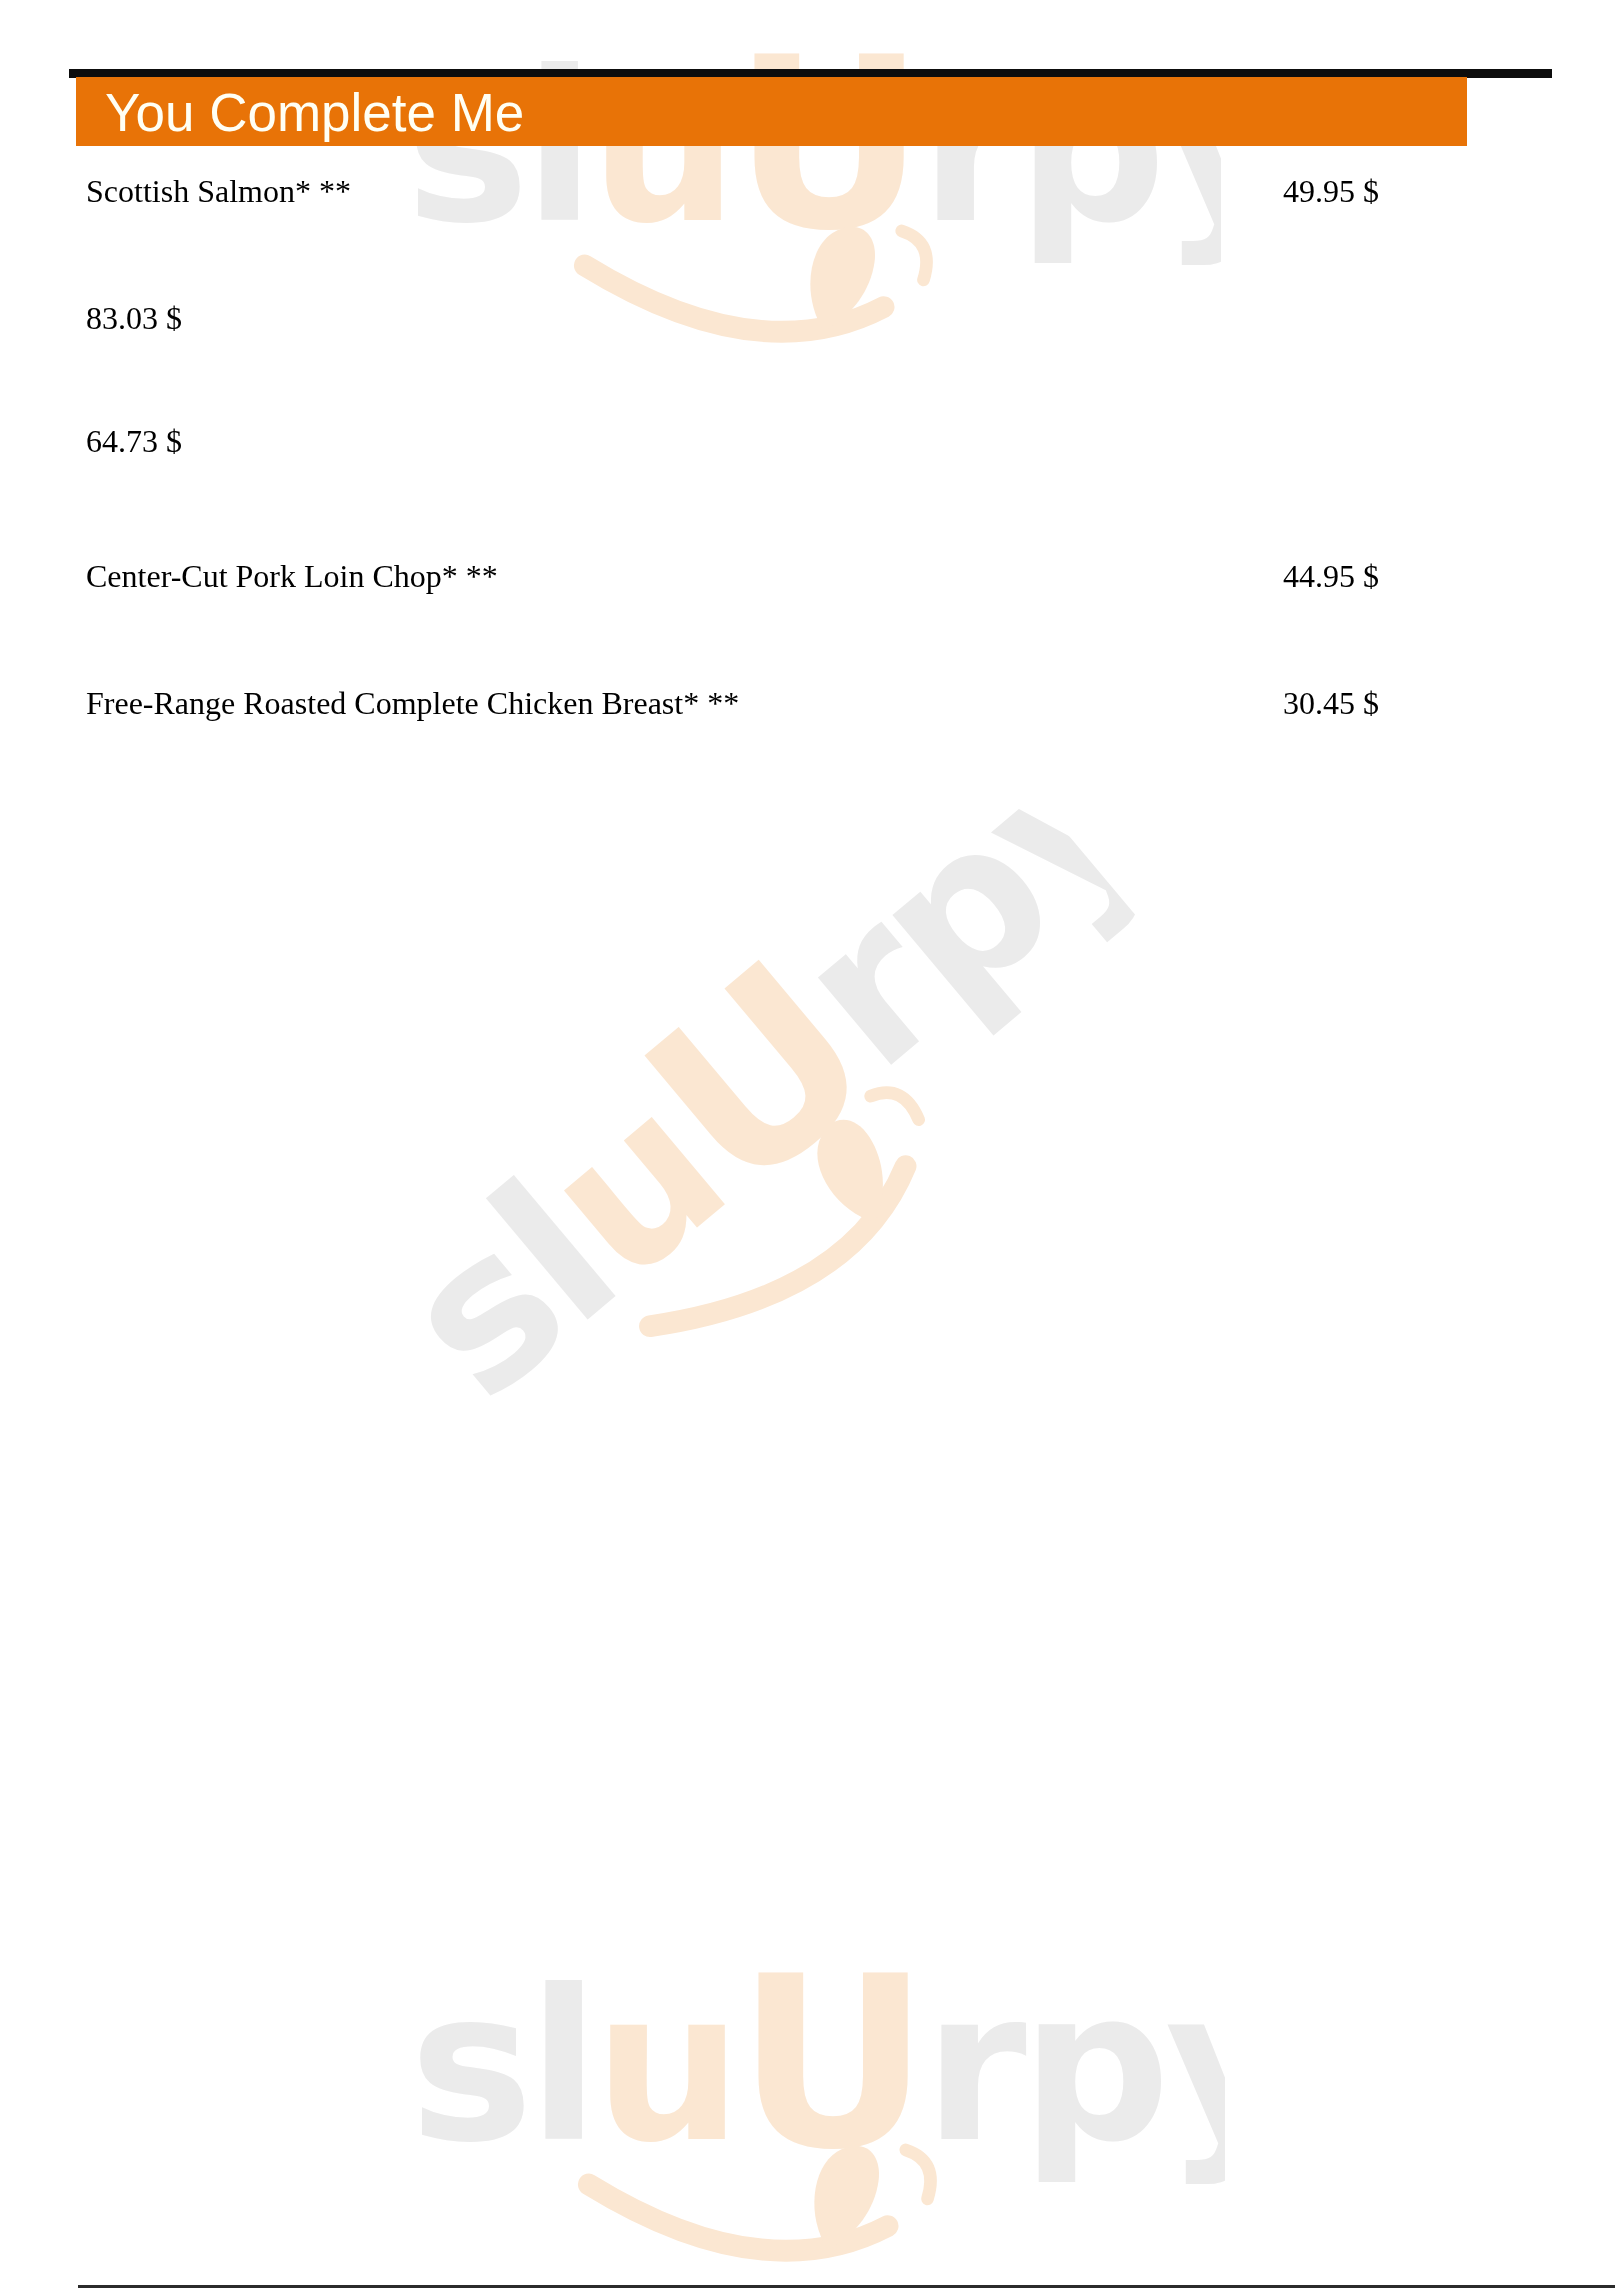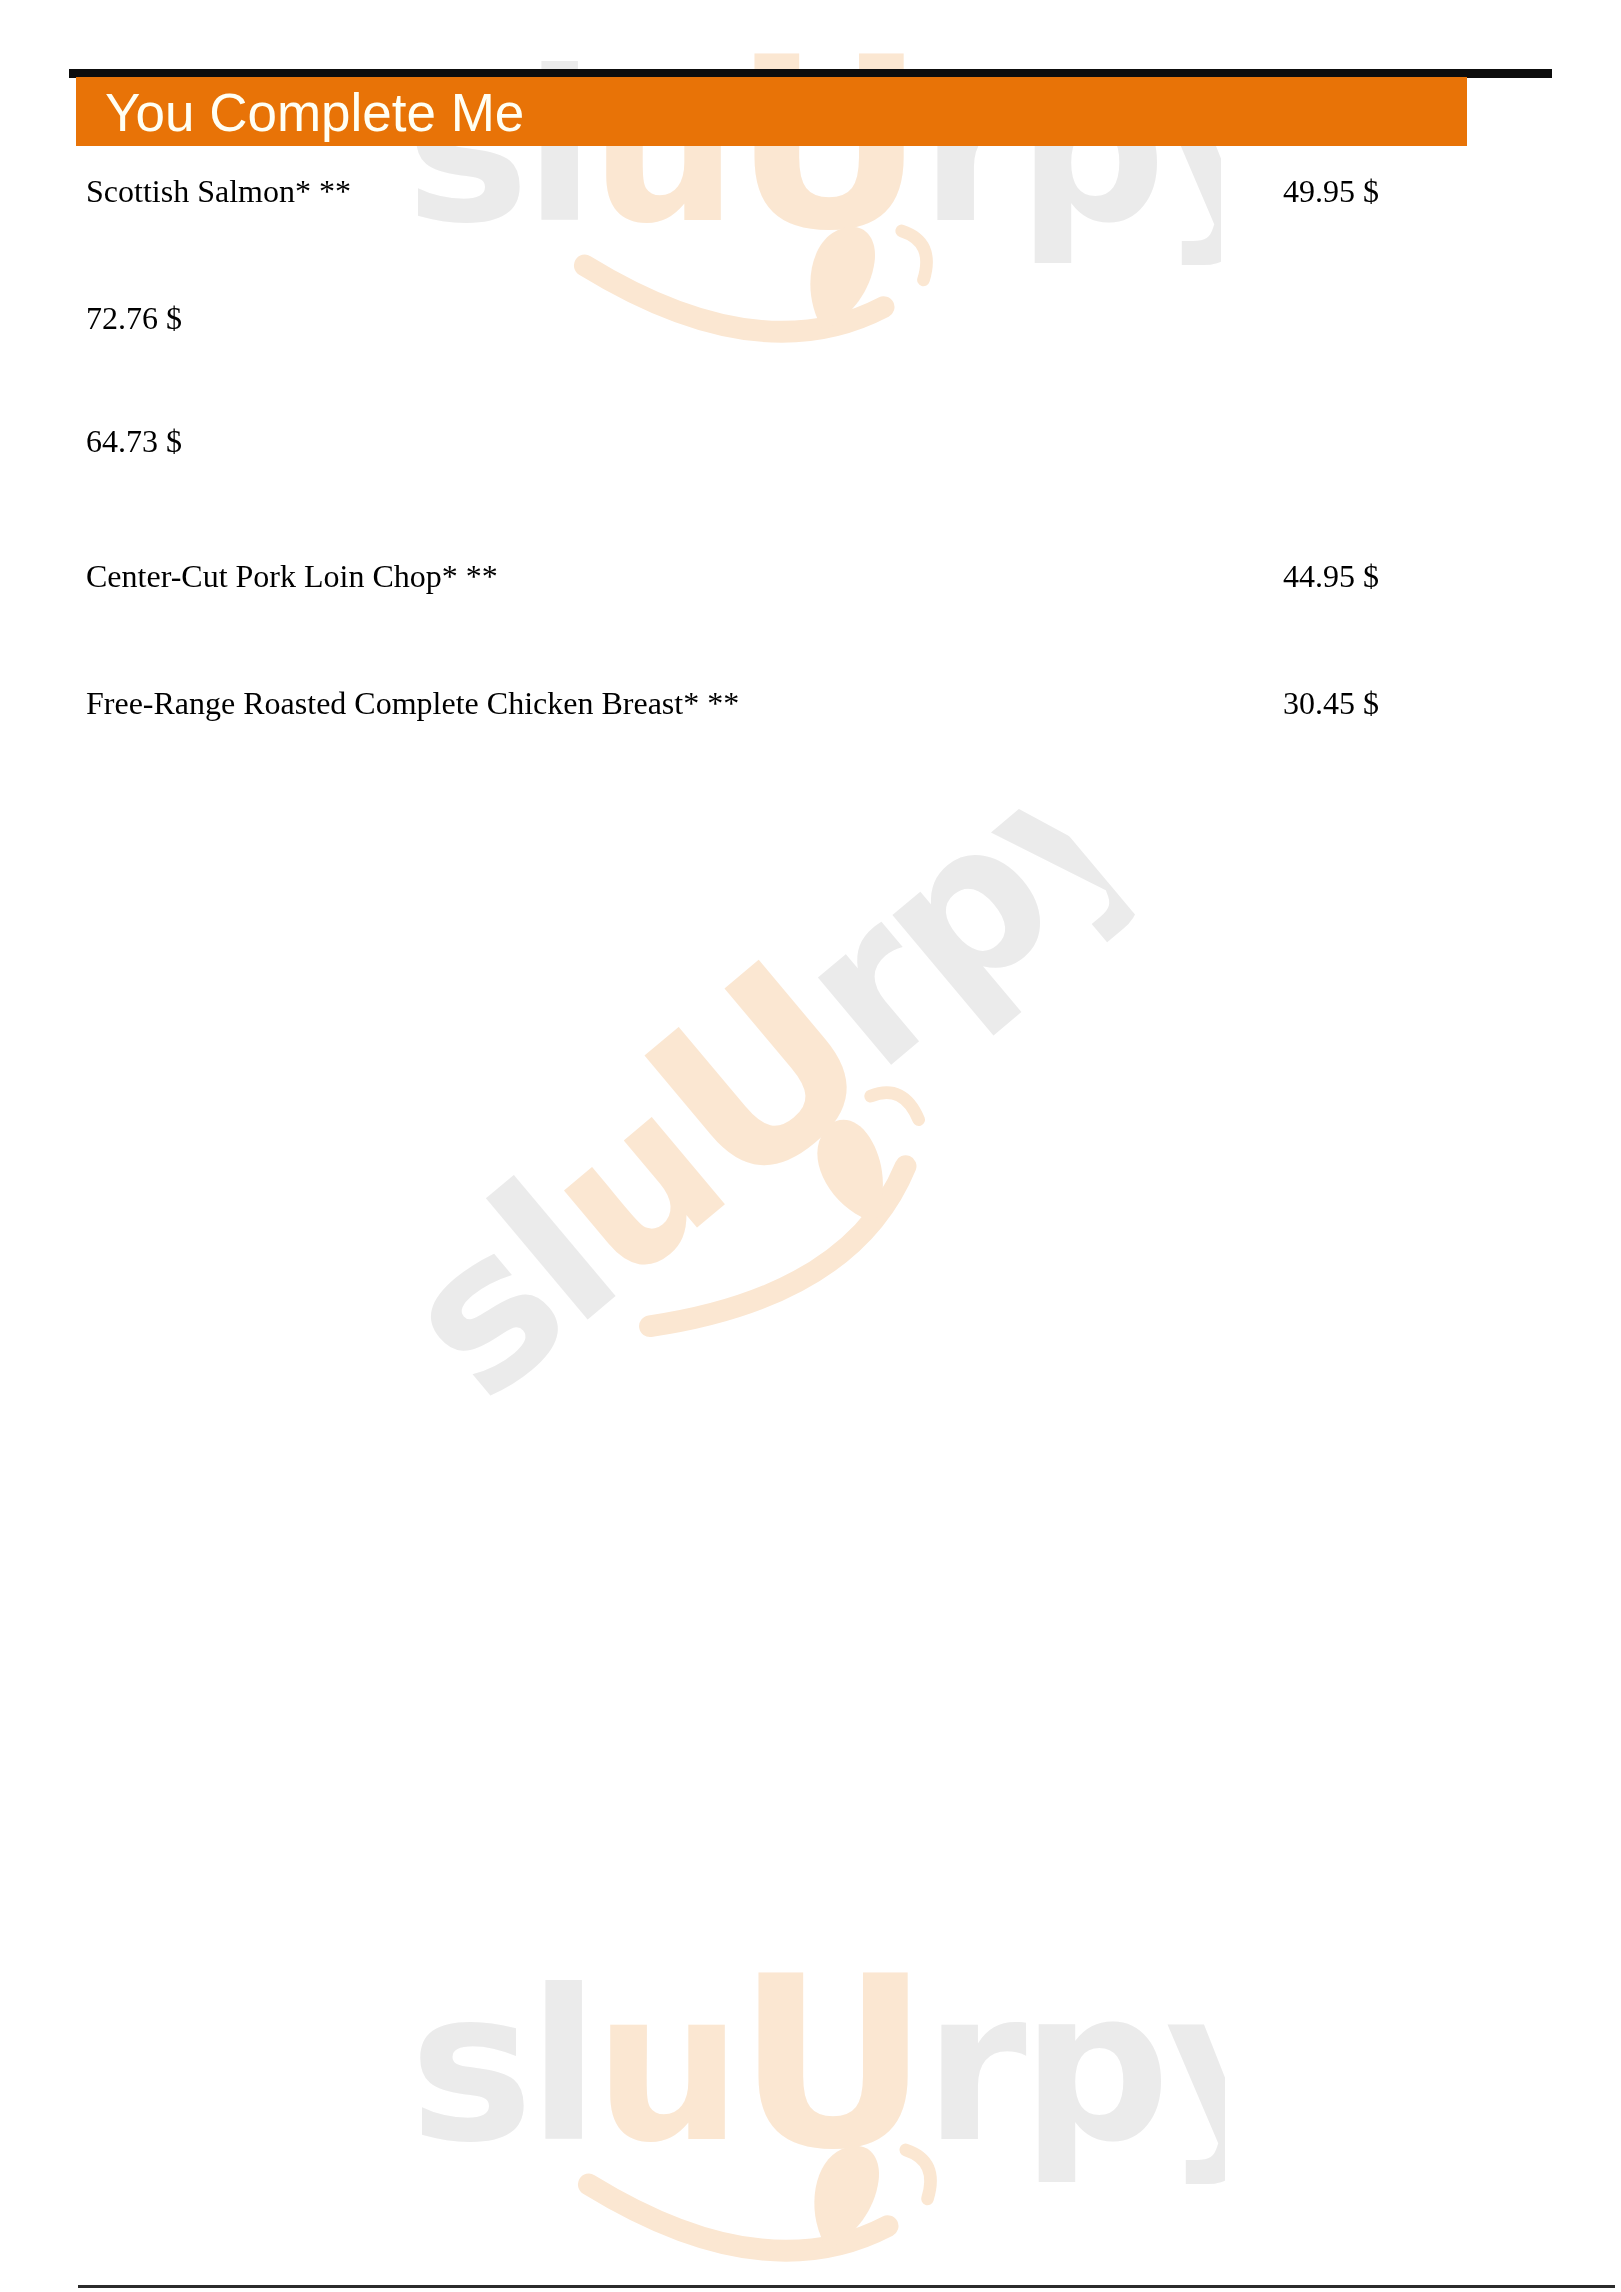"72.76 $" span.price { text: 72.76 -> 83.03 }
